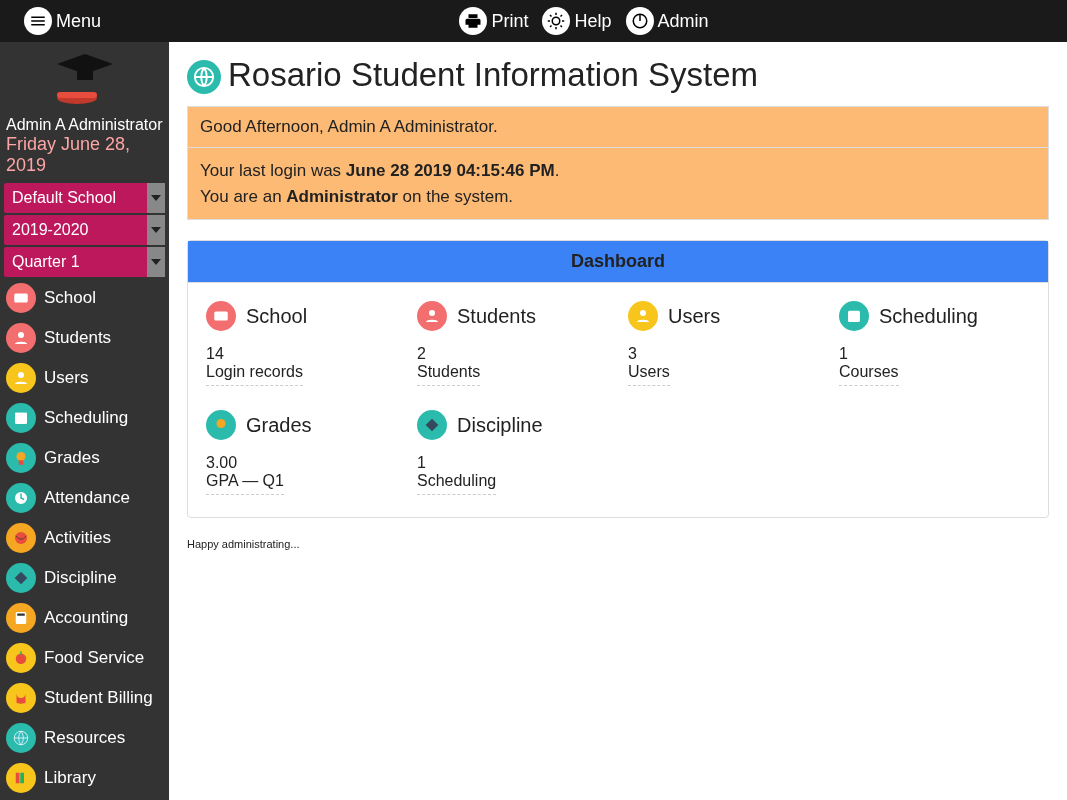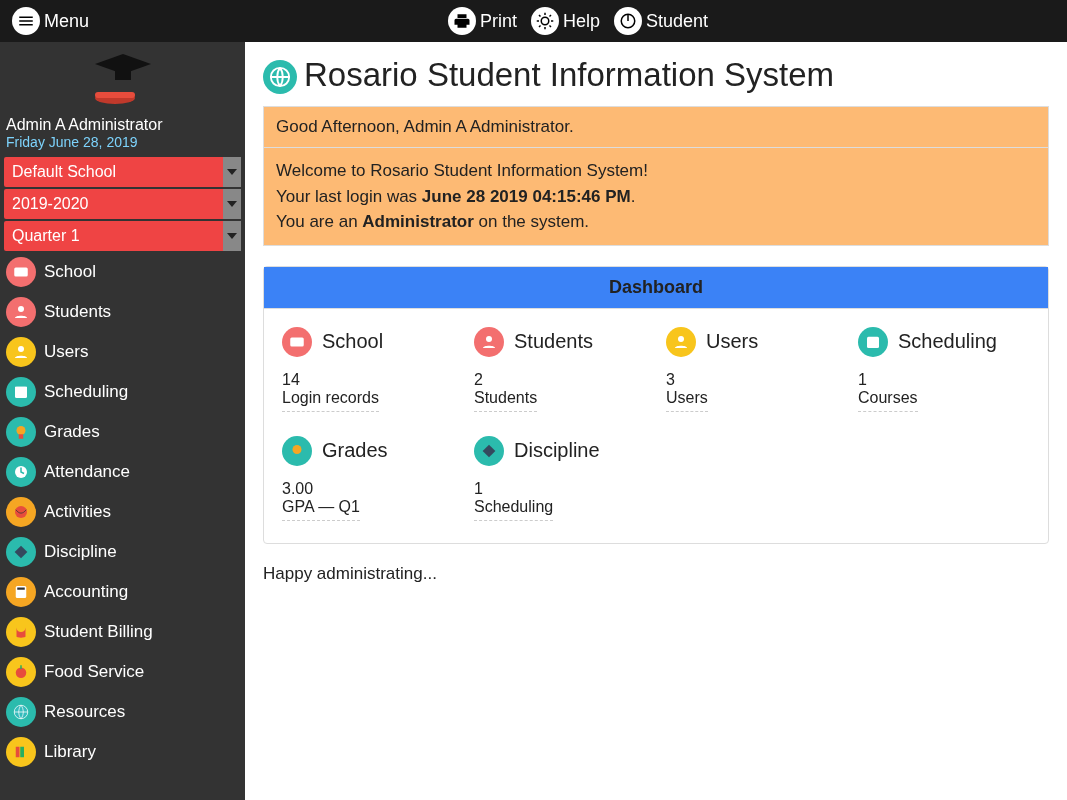"Menu" .topbar .menu-left { padding-left: 12px -> 24px }
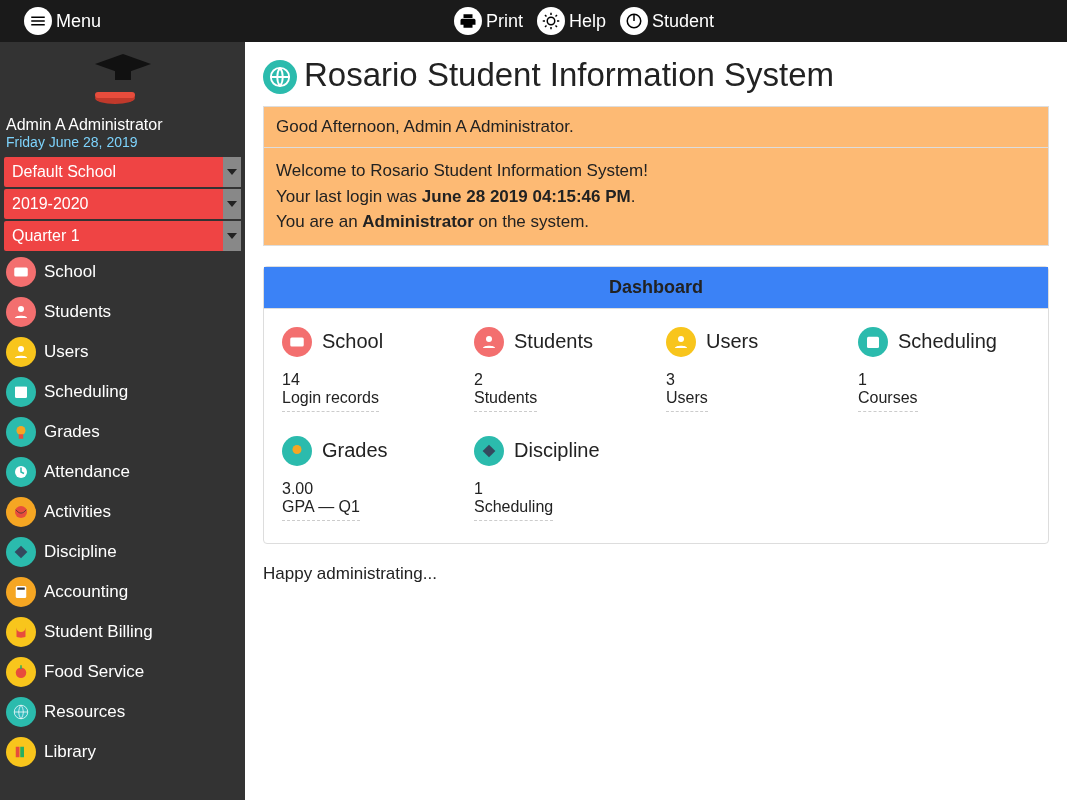"Student" span { text: Student -> Admin }
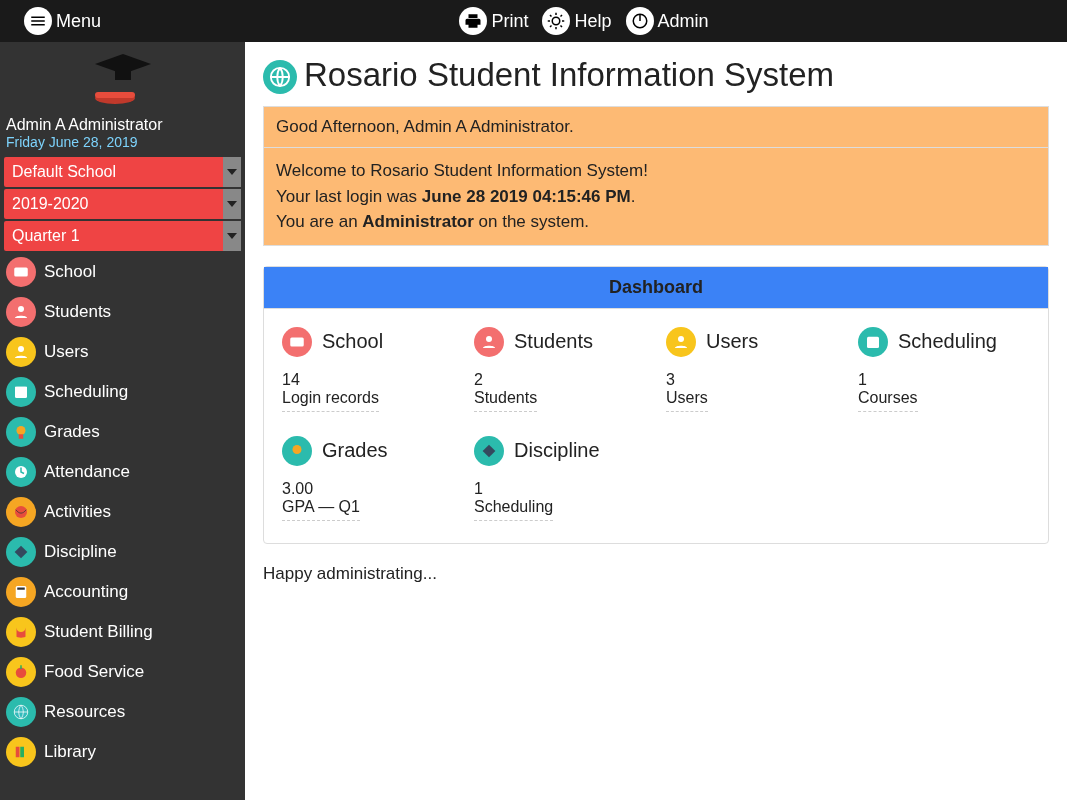"Admin A Administrator" .sidebar { width: 245px -> 169px }
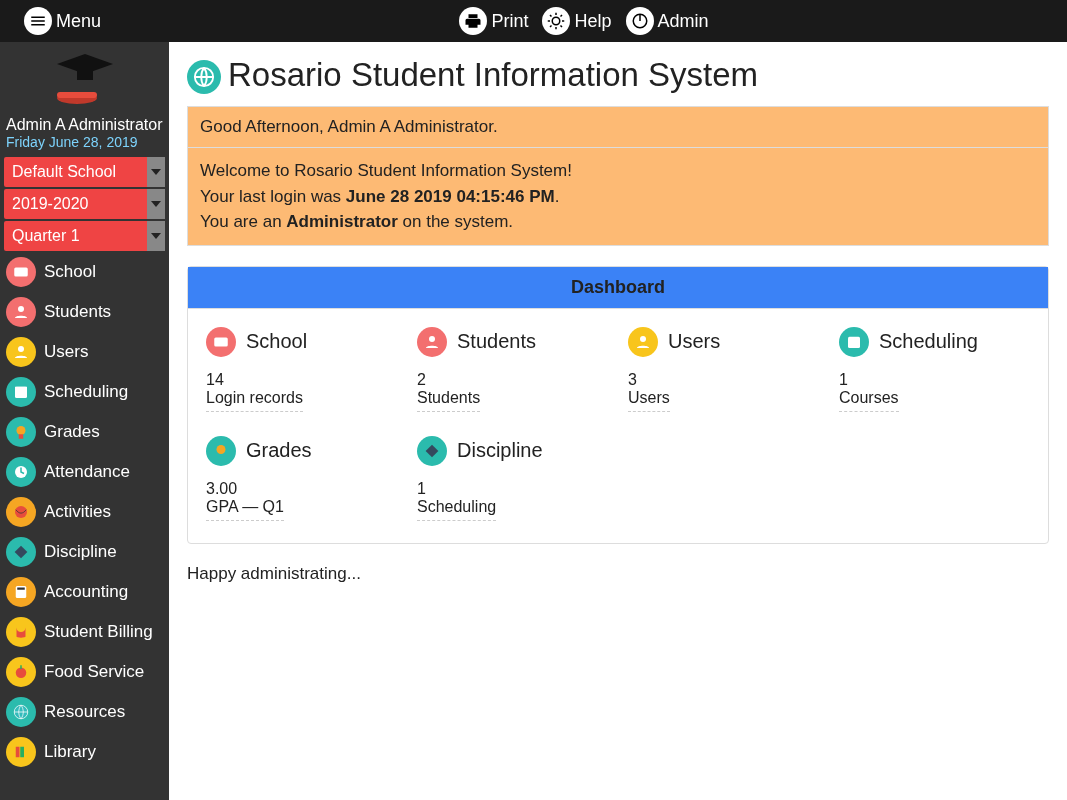"Friday June 28, 2019" .userblock .udate { color: #7dd3fc -> #fca5a5; font-size: 14px -> 18px }
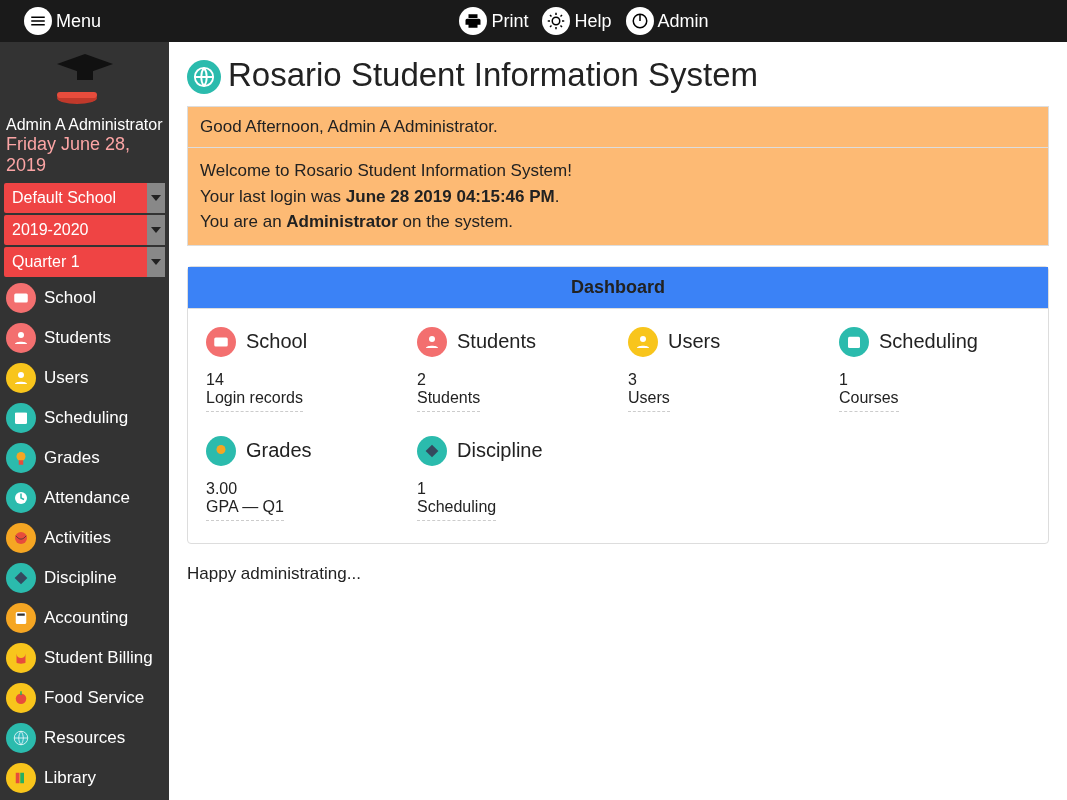"Welcome to Rosario Student Information" div { html: <div>Welcome to Rosario Student Information System!</div> -> none }
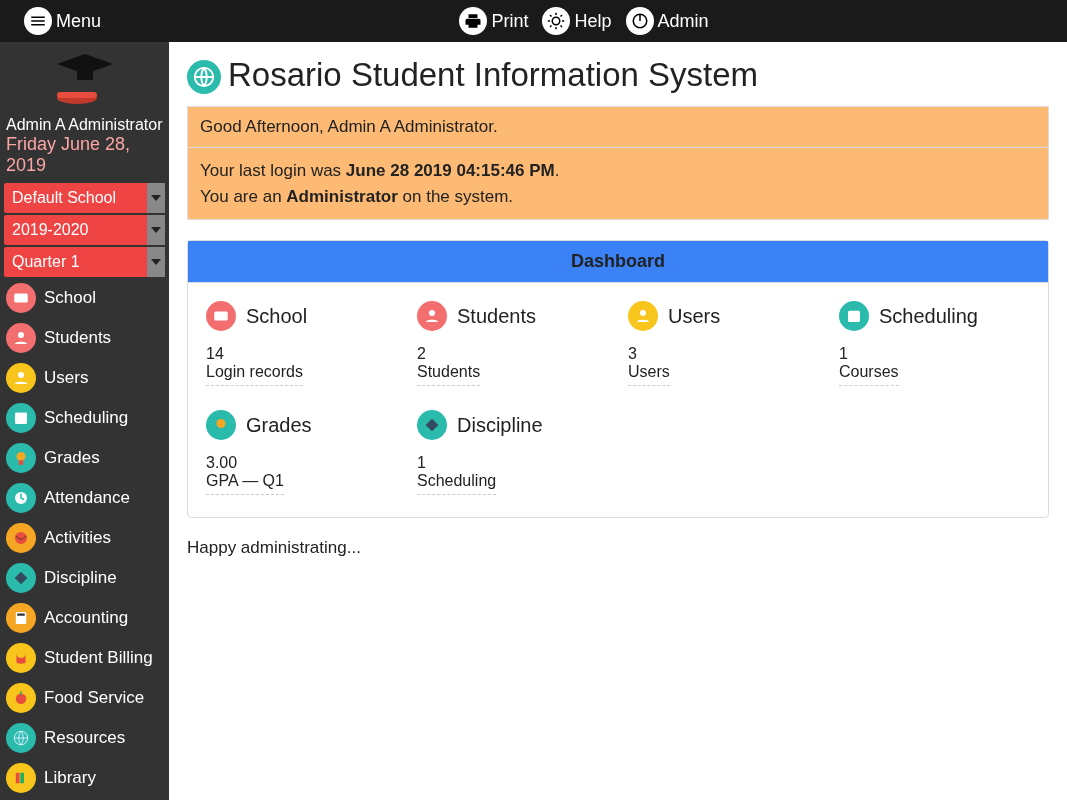"Default School" .selrow { background: #ef4444 -> #be185d }
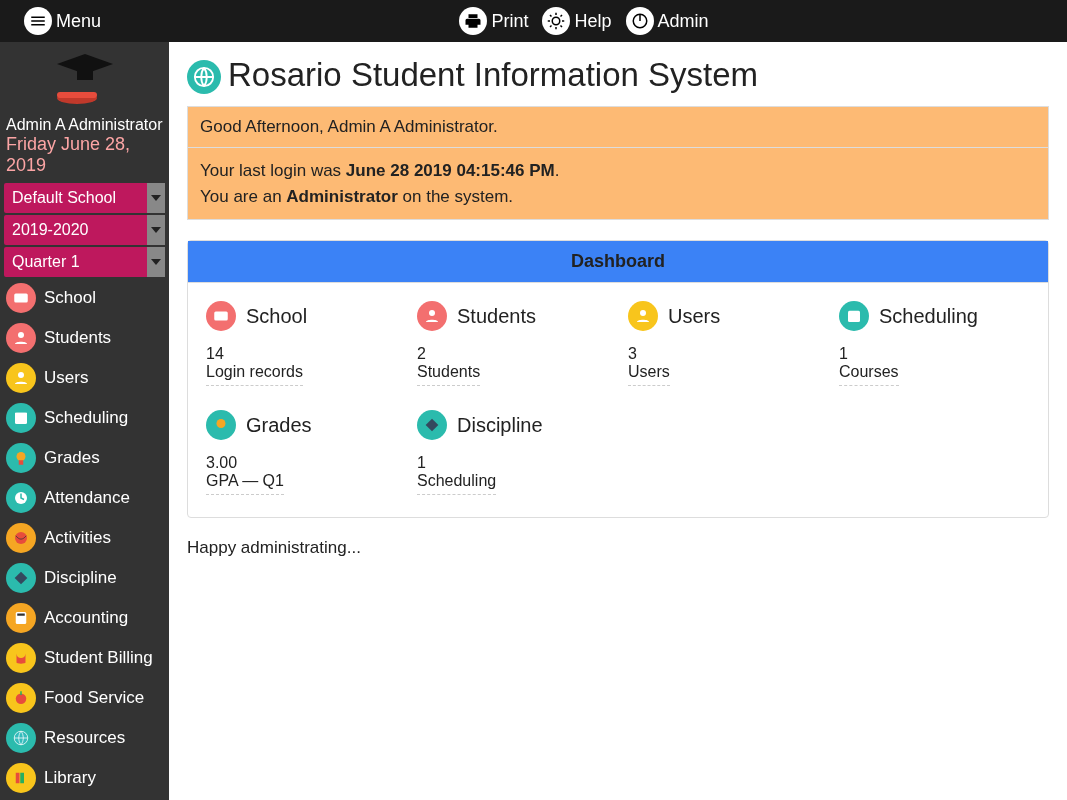"Happy administrating..." .footer-msg { font-size: 17px -> 11px }
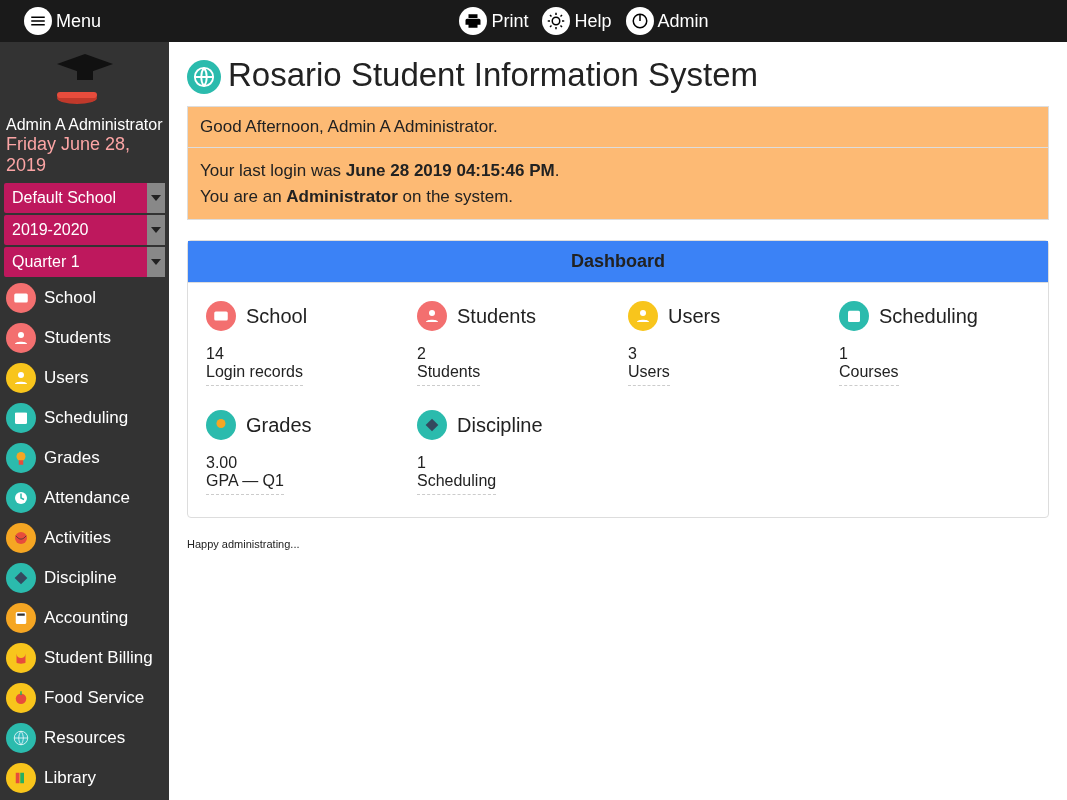"Student Billing" div.navitem { order: before "Food Service" -> after "Food Service" }
